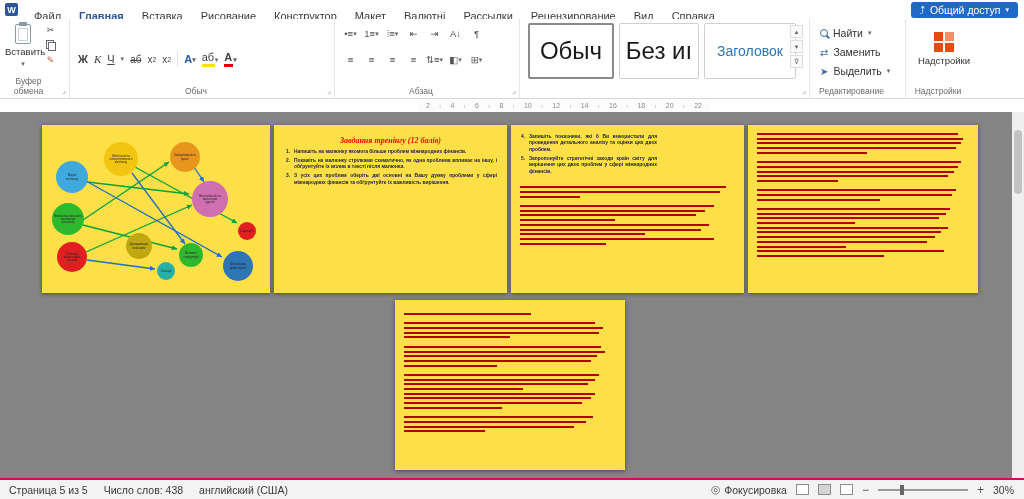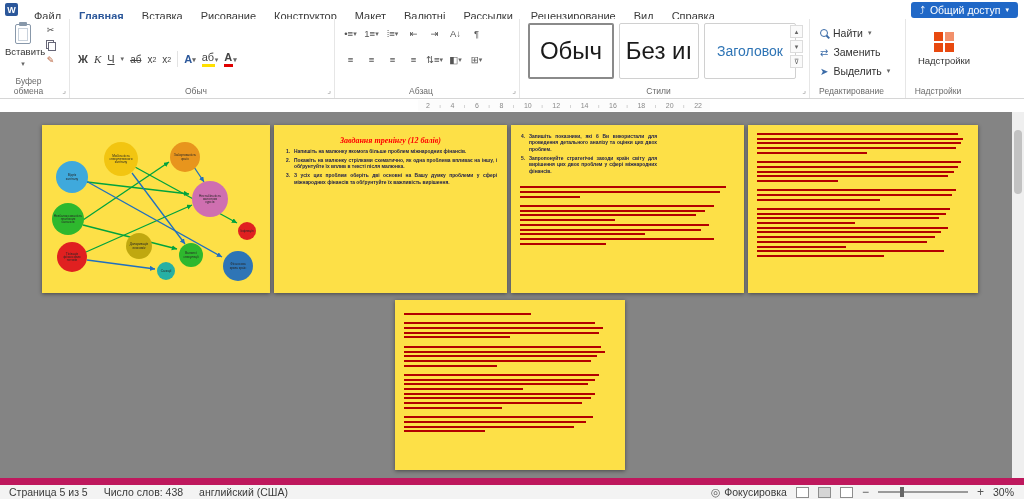"Стили" div.group-label { html: <div>Стили</div> -> none }
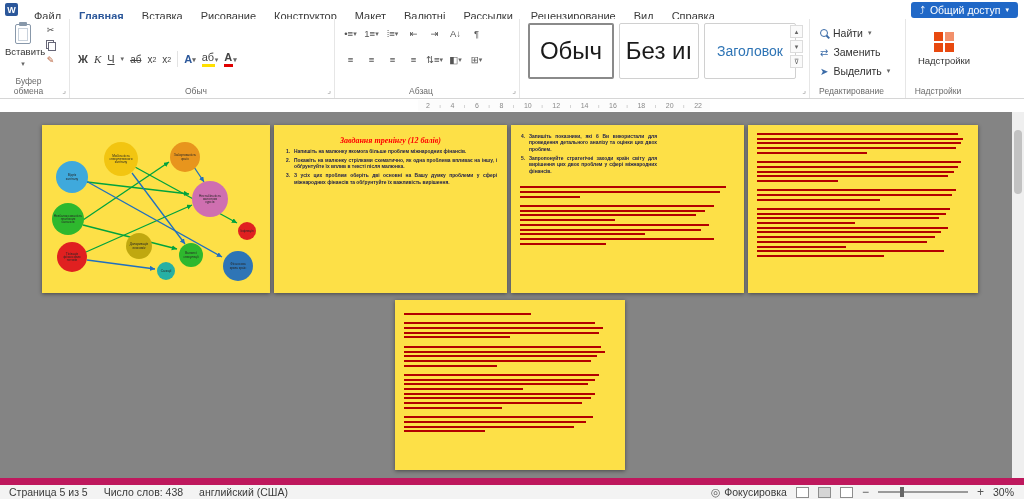"Страница 5 из 5" .statusbar { border-top: 7px solid #be185d -> 2px solid #be185d }
